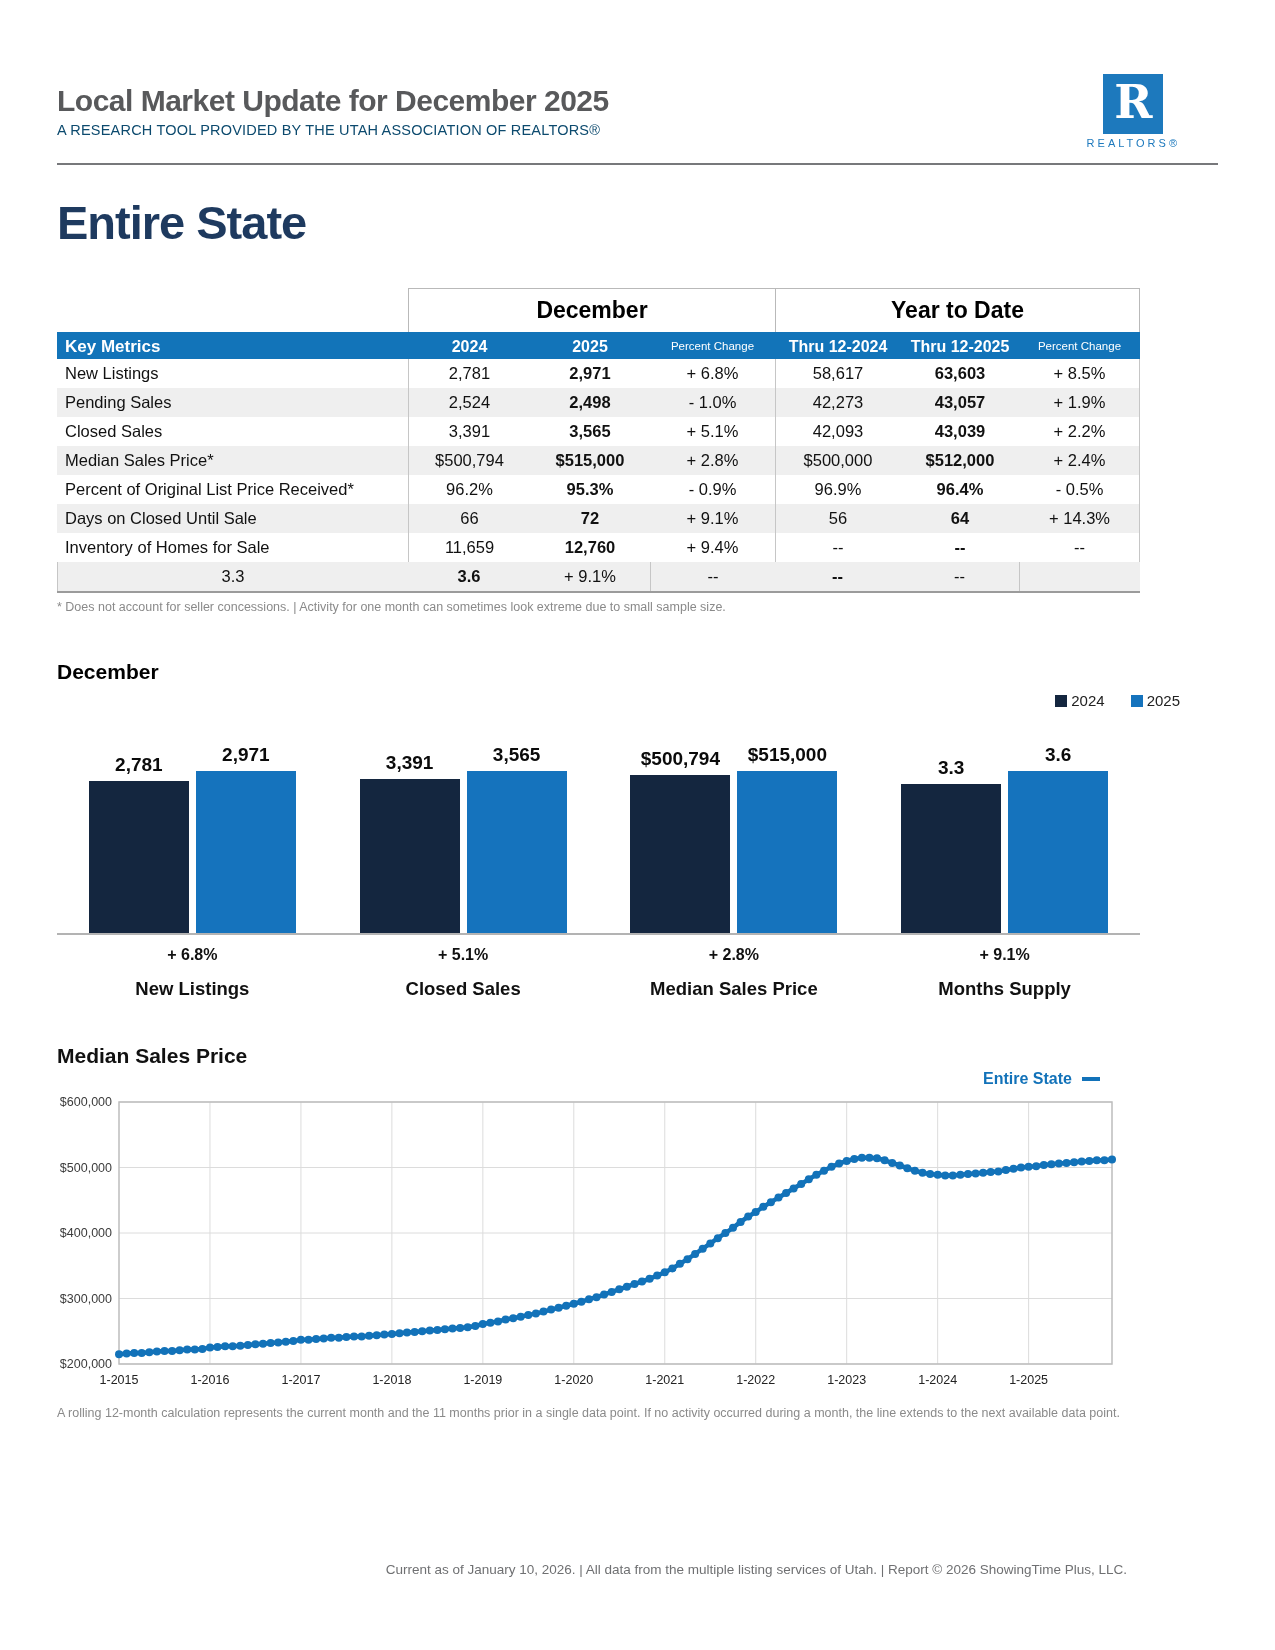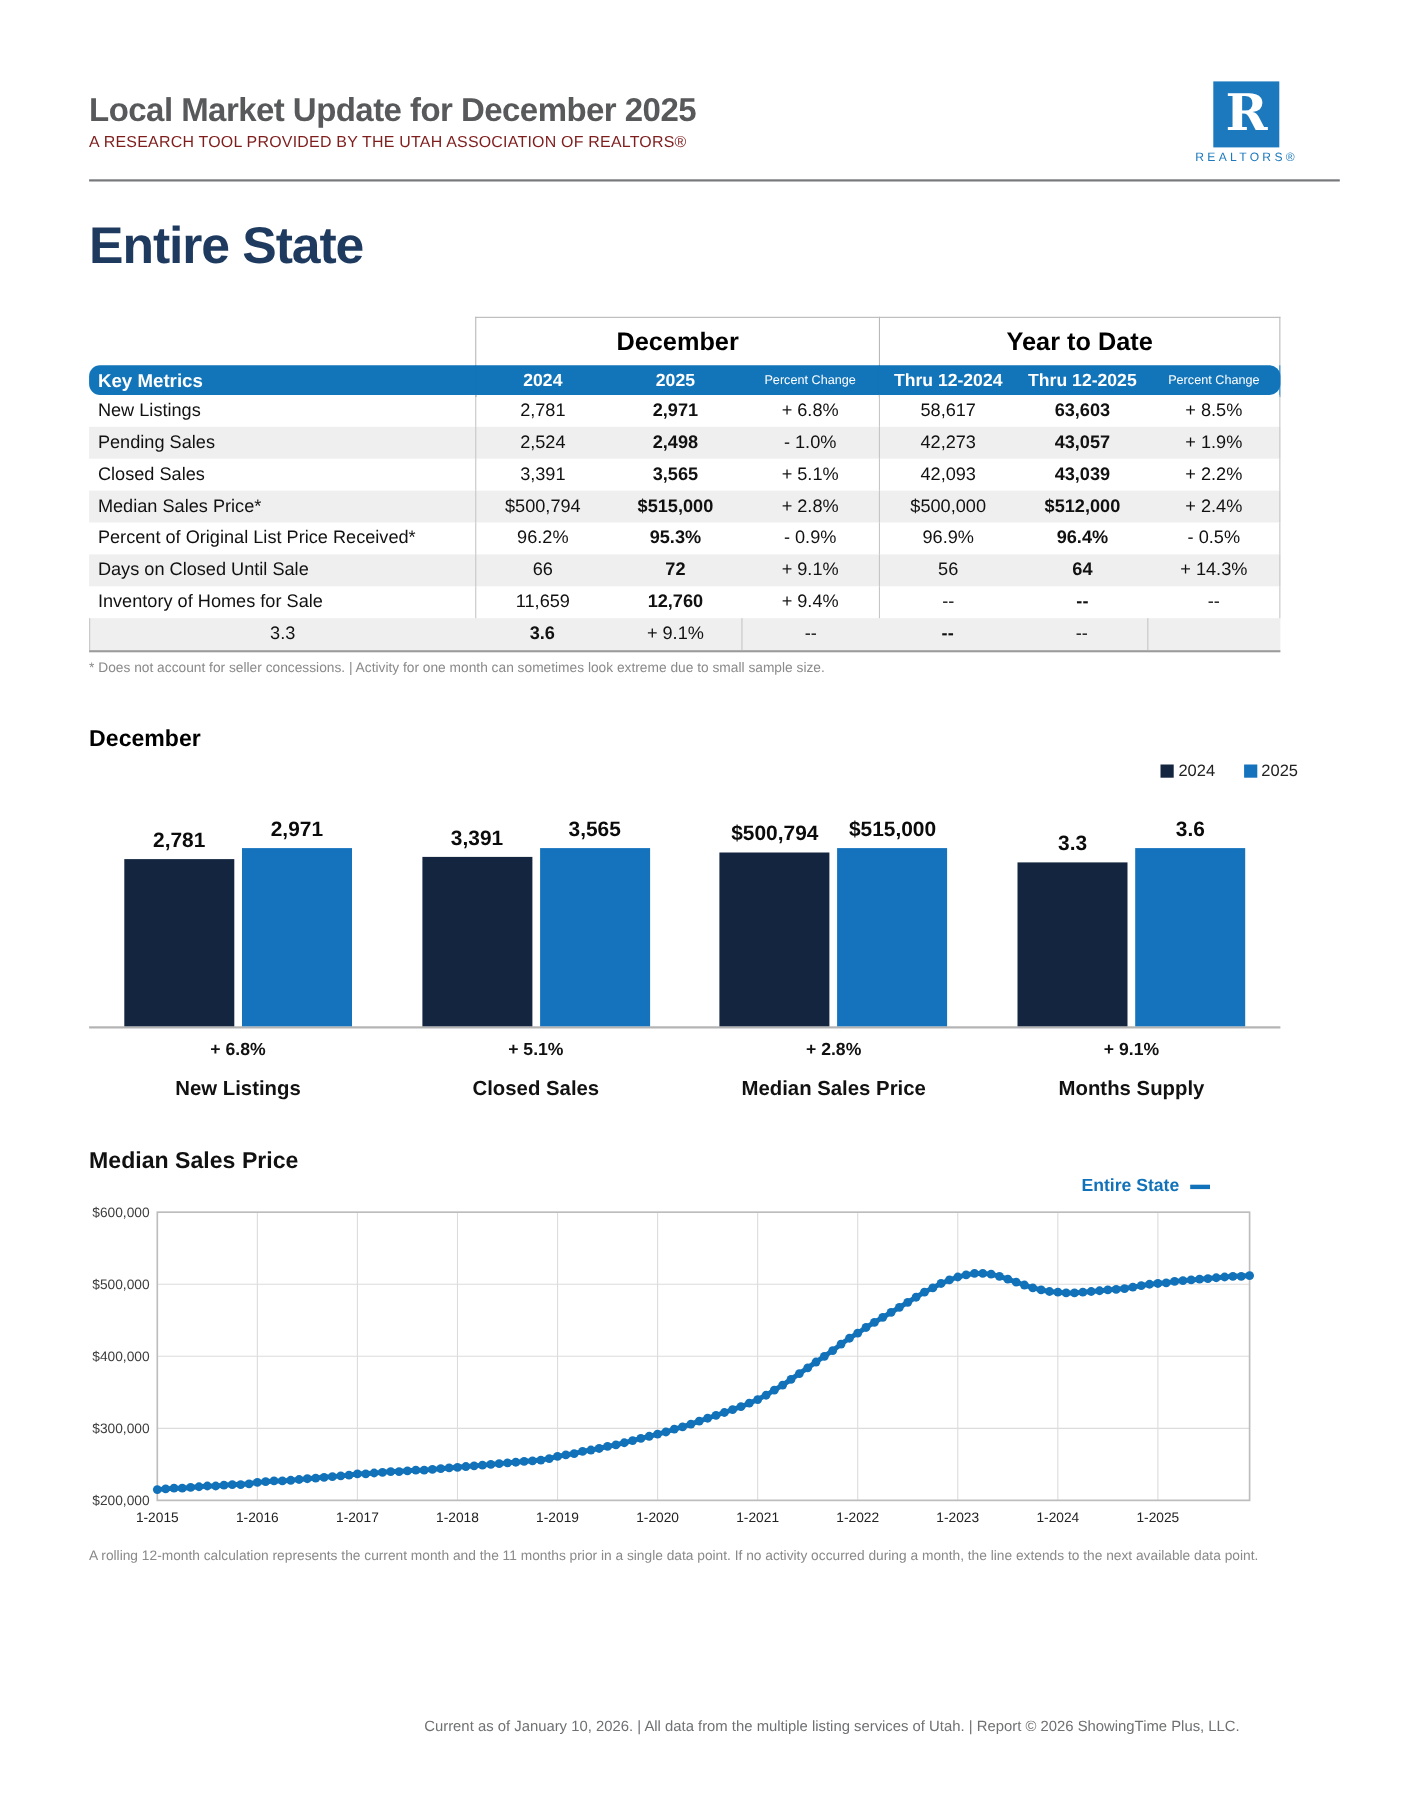"Local Market Update for December" .page { padding: 58px 57px 0 81px -> 58px 57px 0 57px }
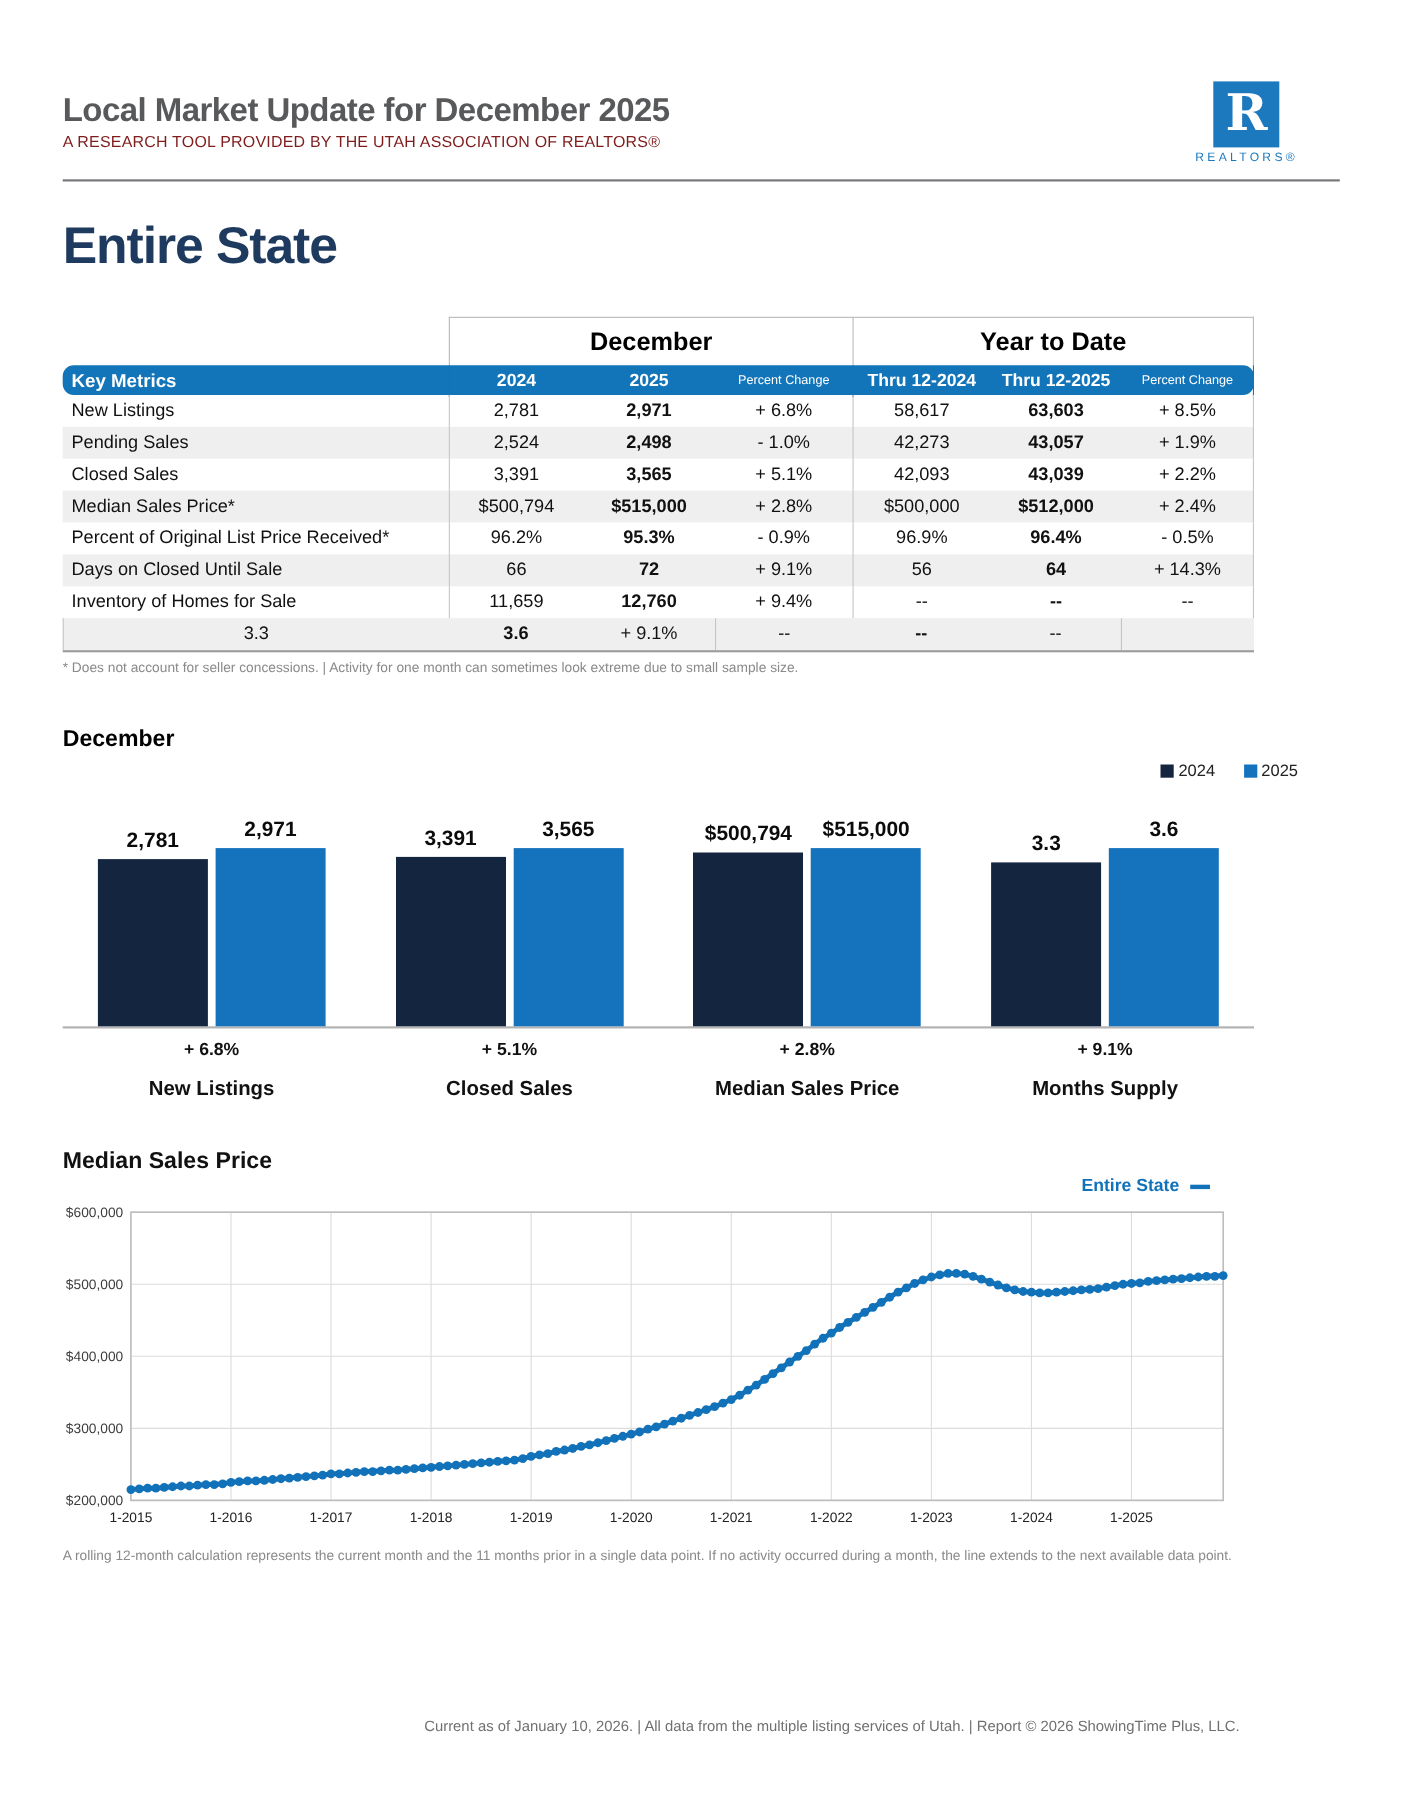"A RESEARCH TOOL PROVIDED BY" .hdr-sub { color: #7f1d1d -> #0c4a6e }
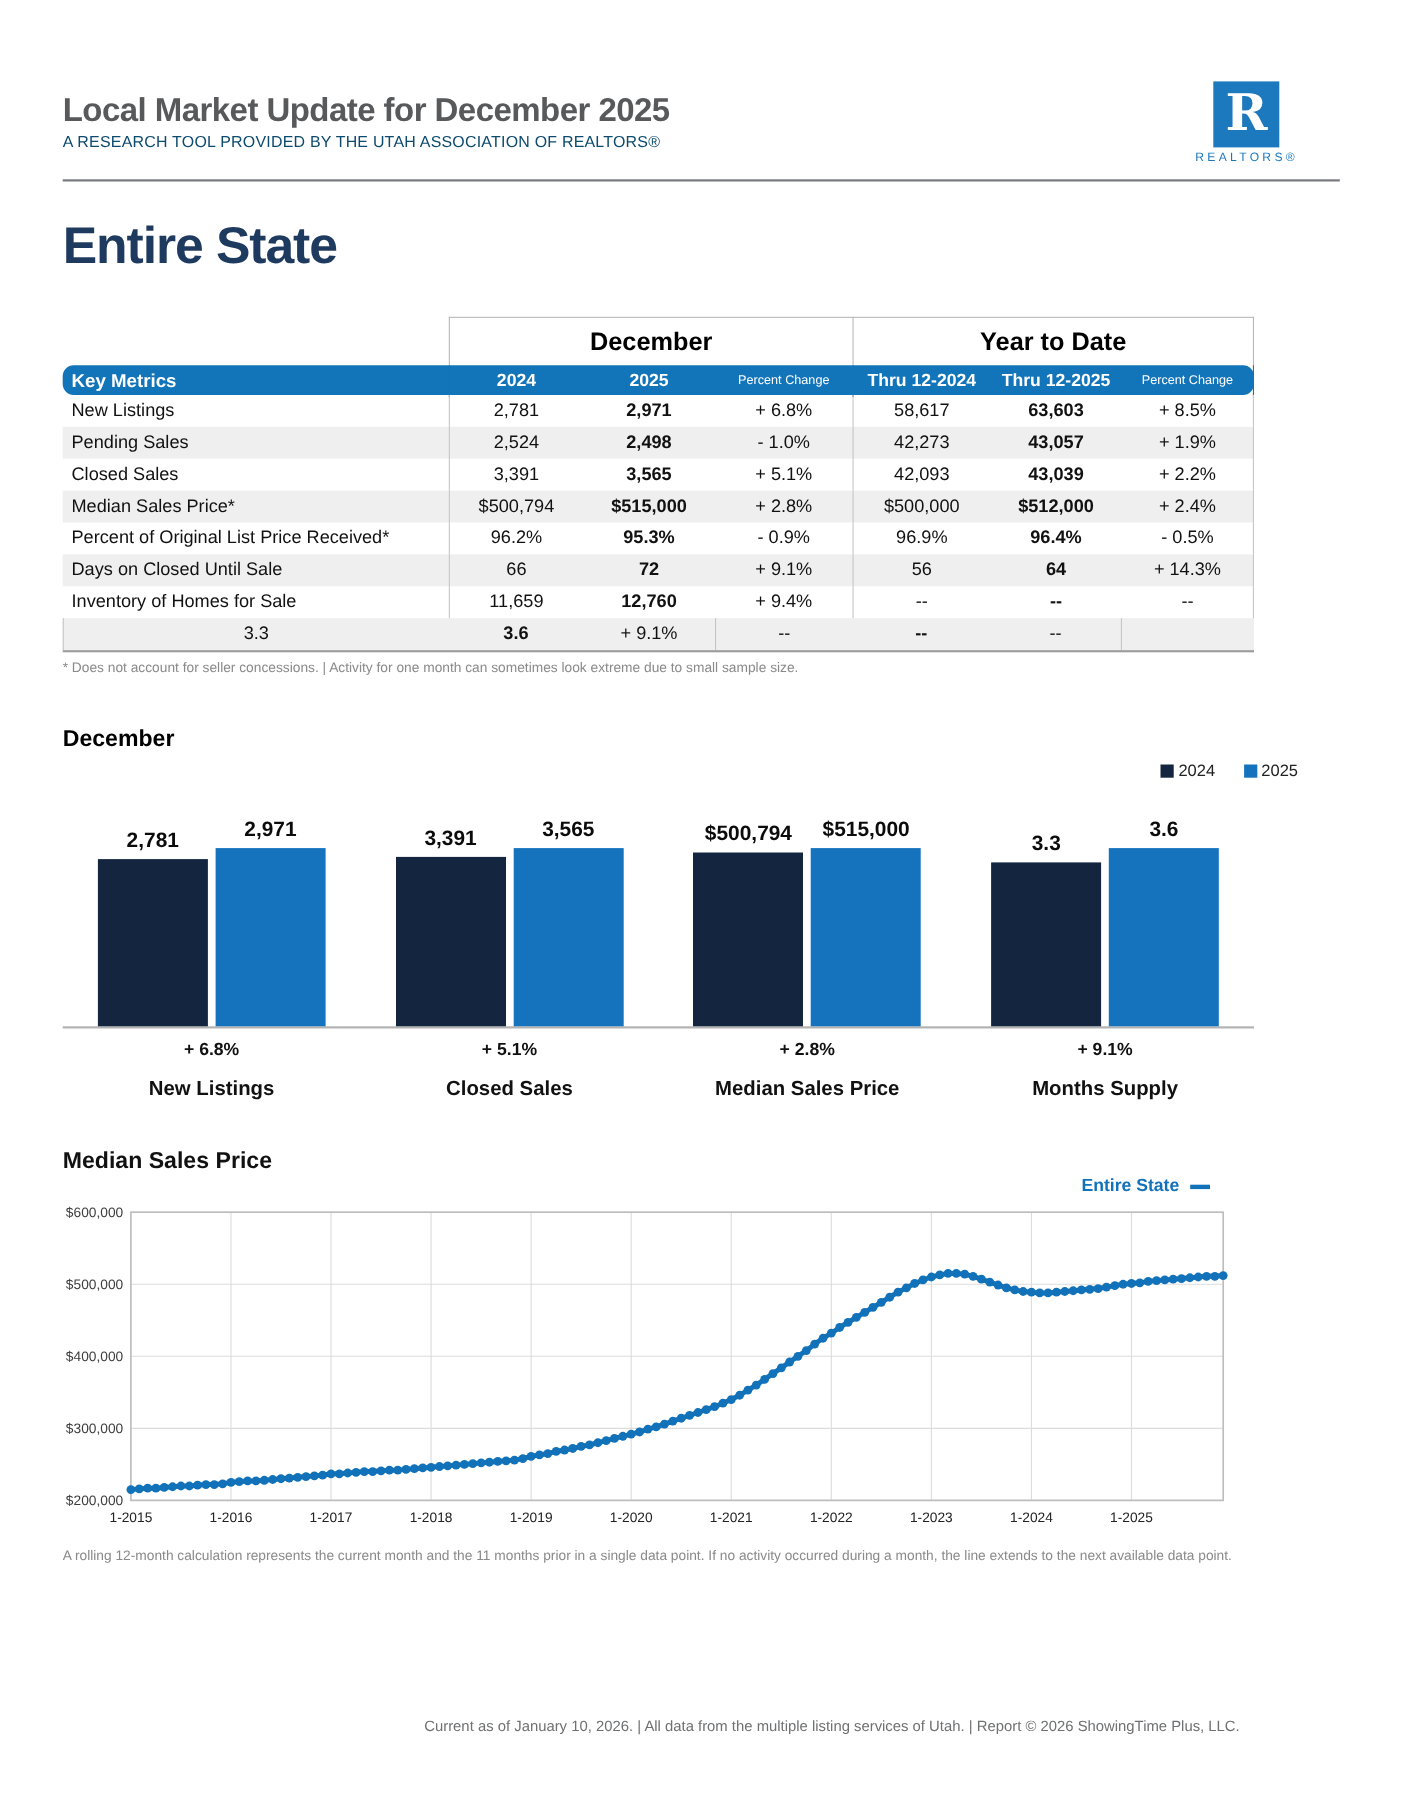"Key Metrics" .t-head { border-radius: 10px -> none }
